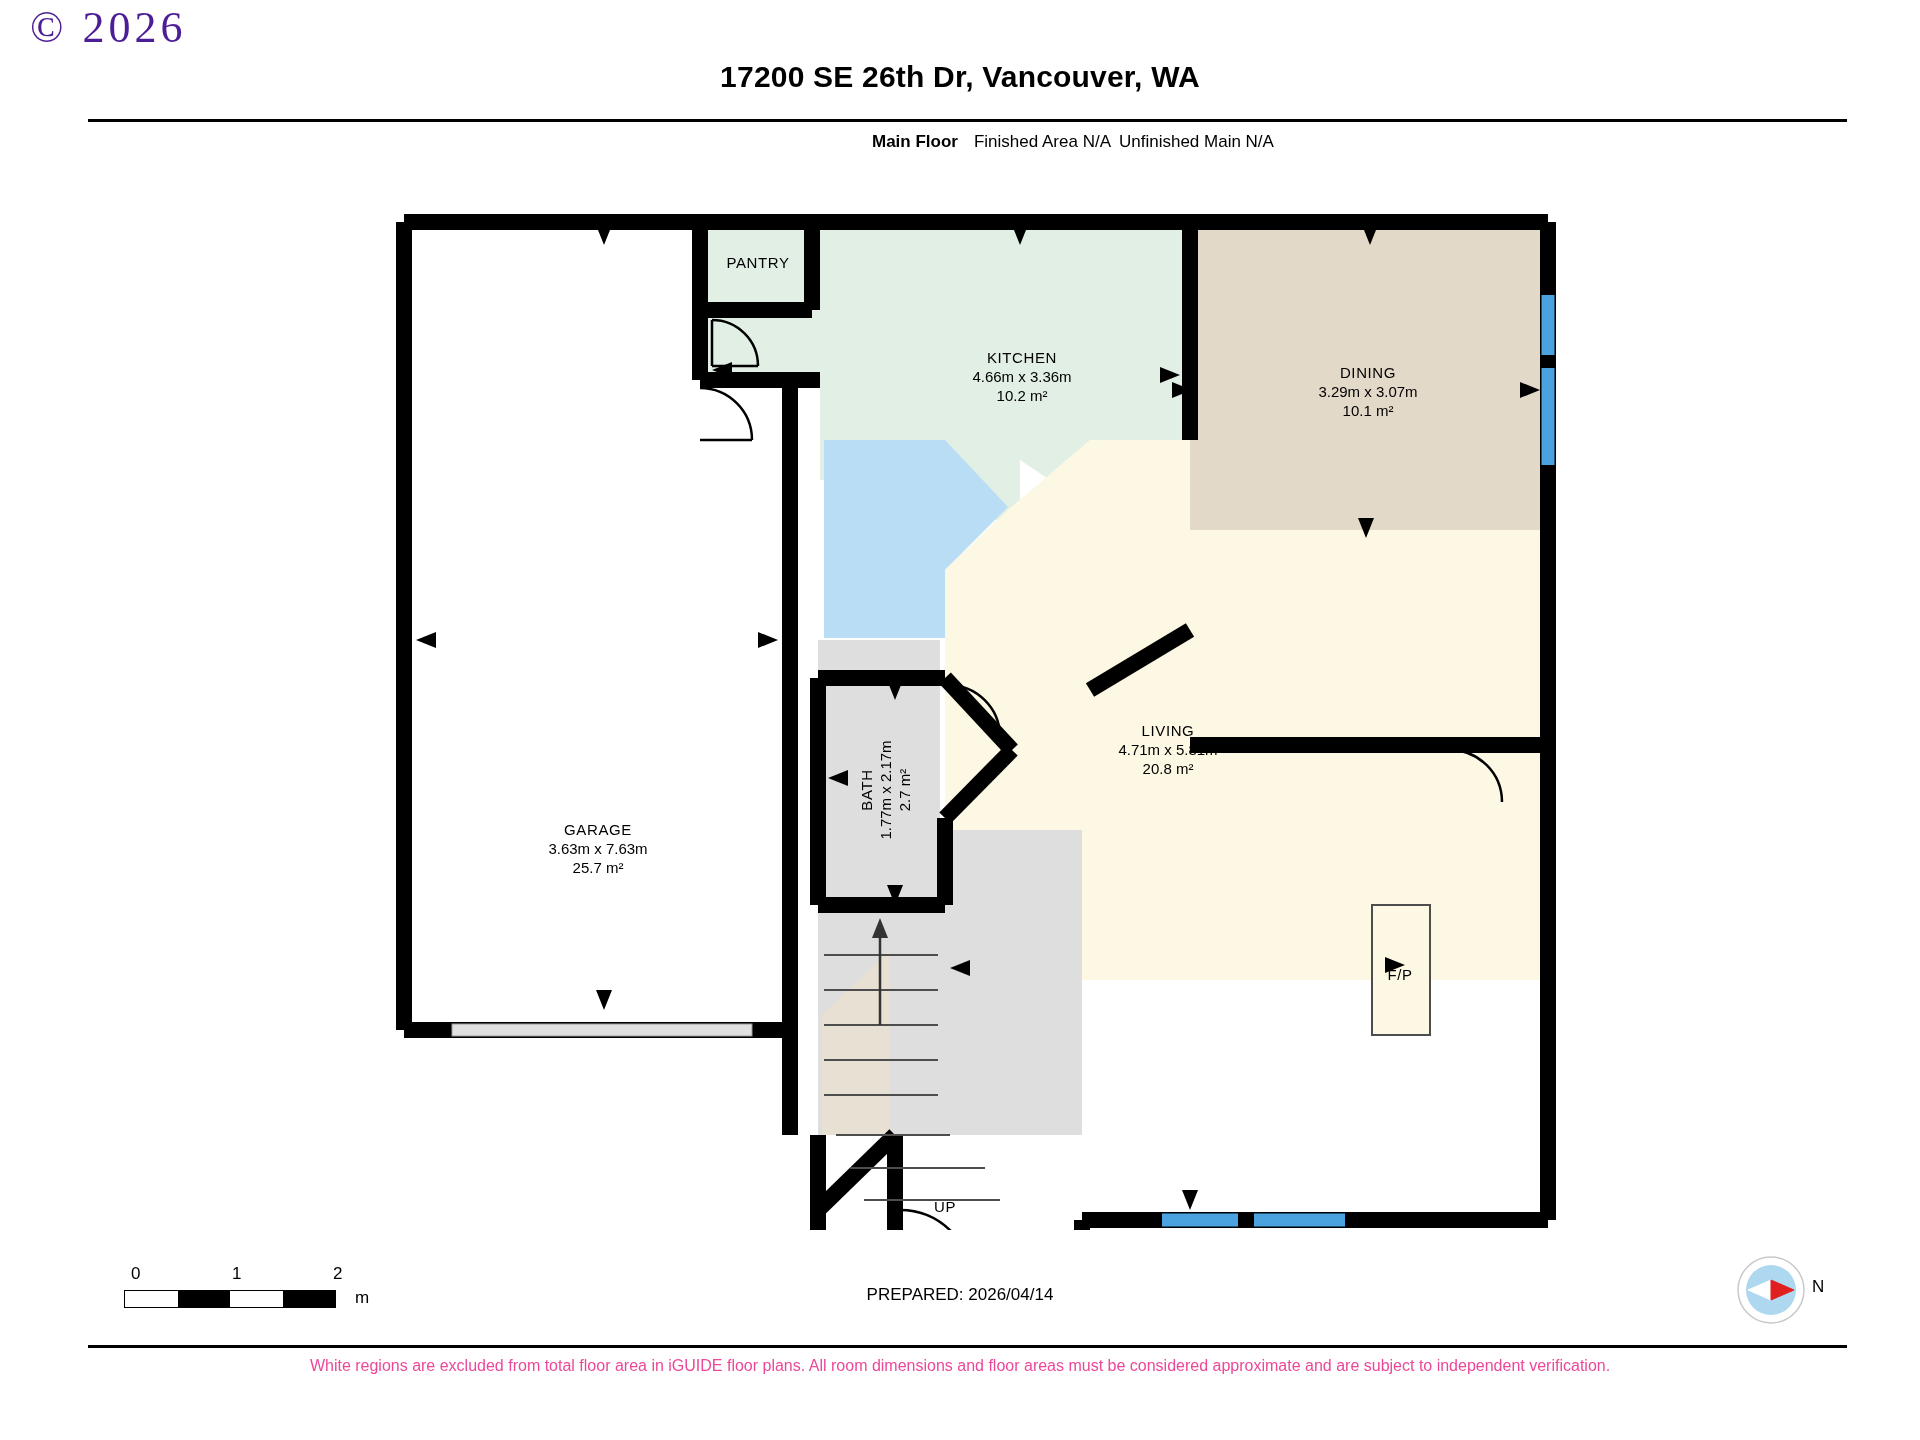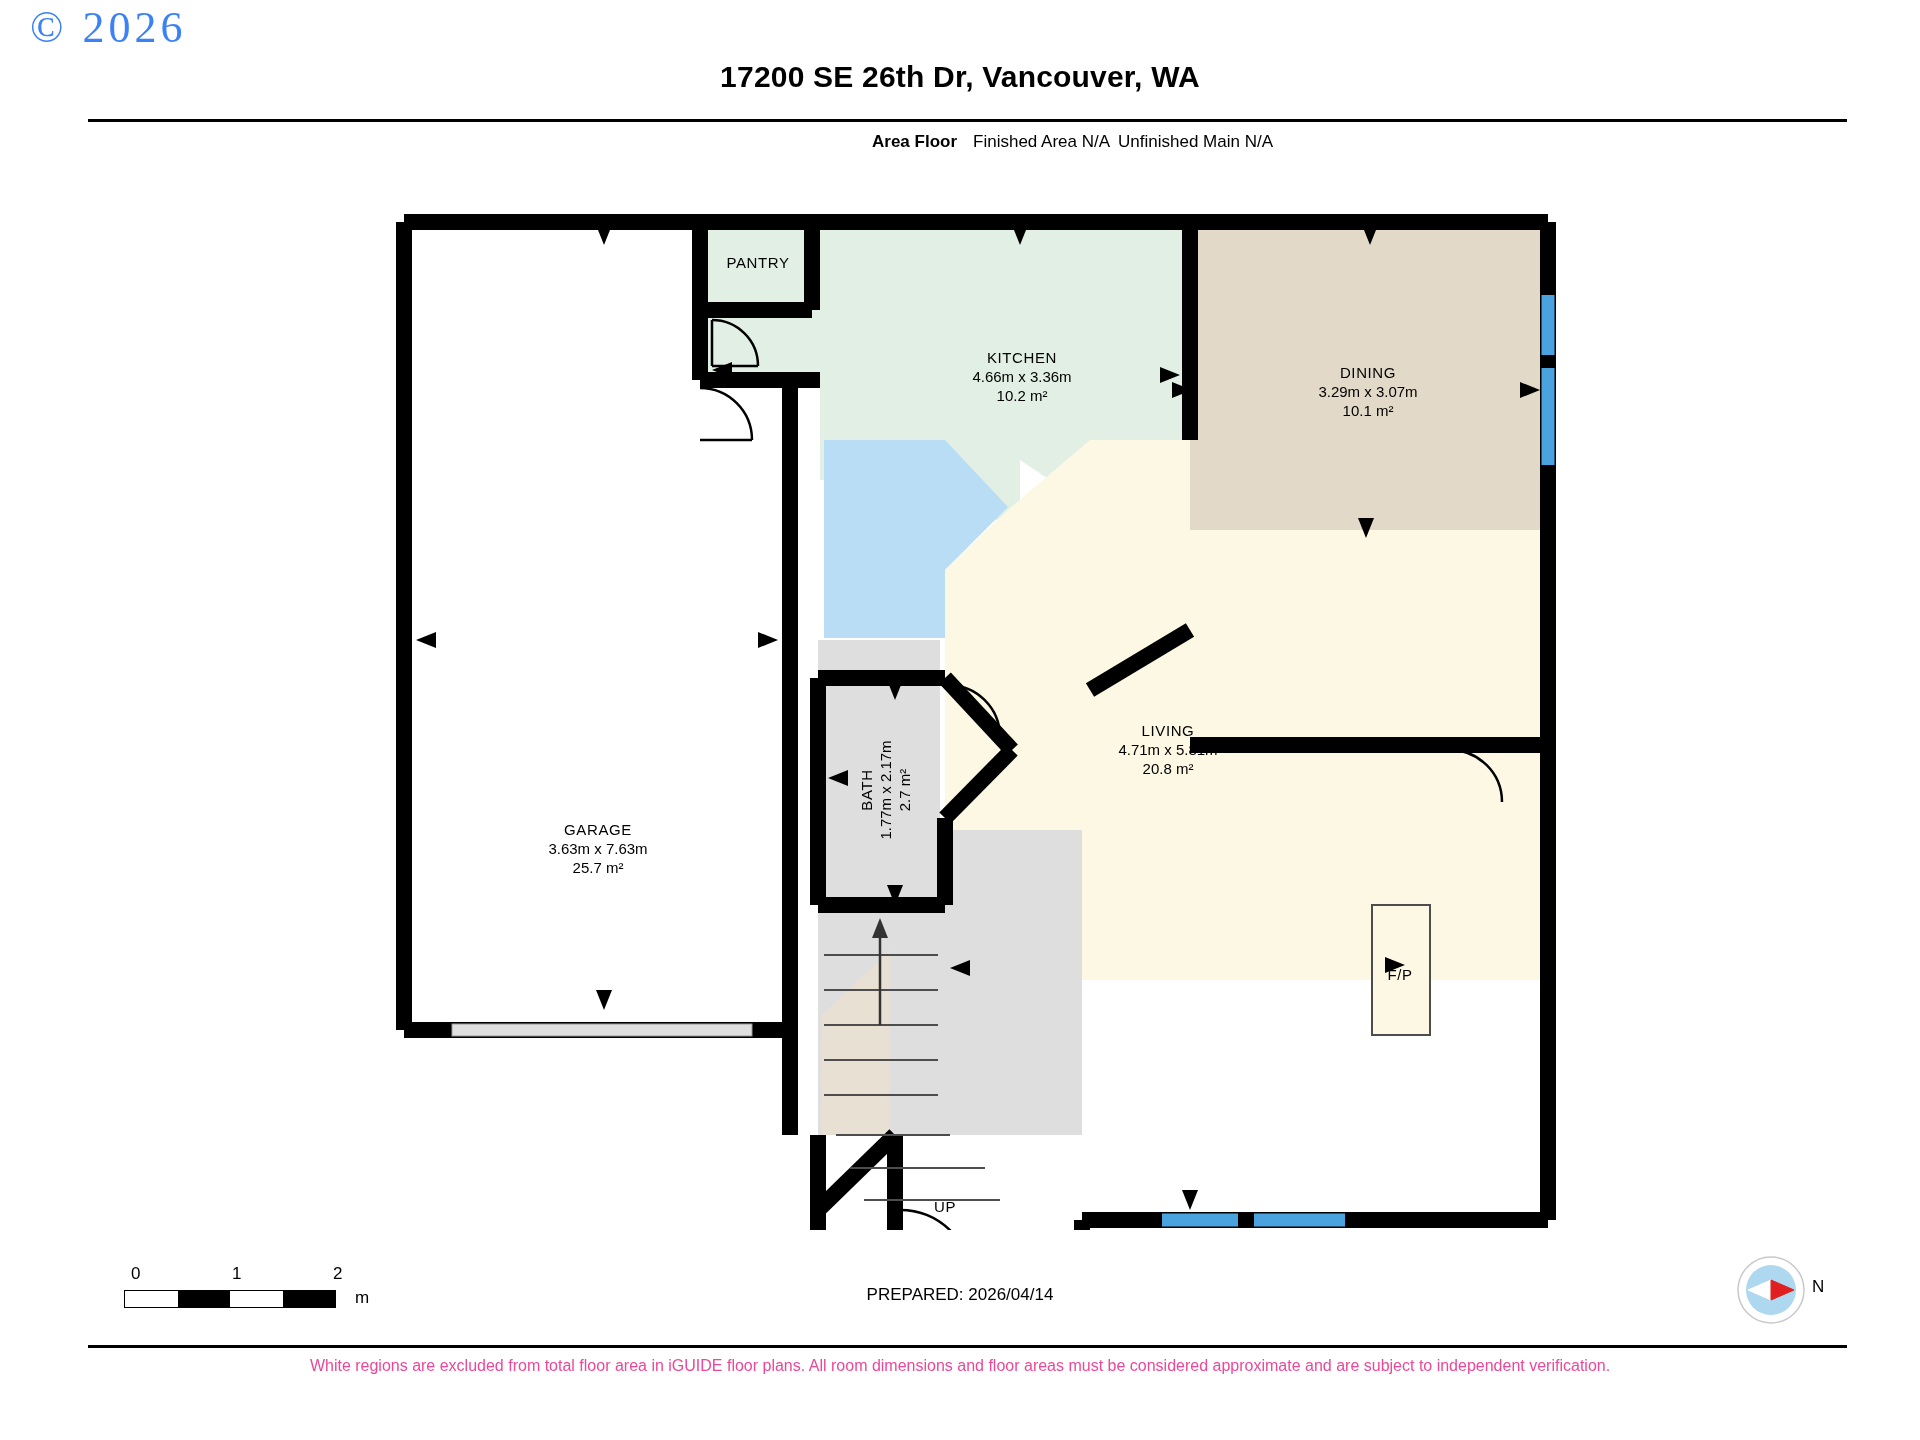"© 2026" #watermark { color: #3b82f6 -> #4c1d95 }
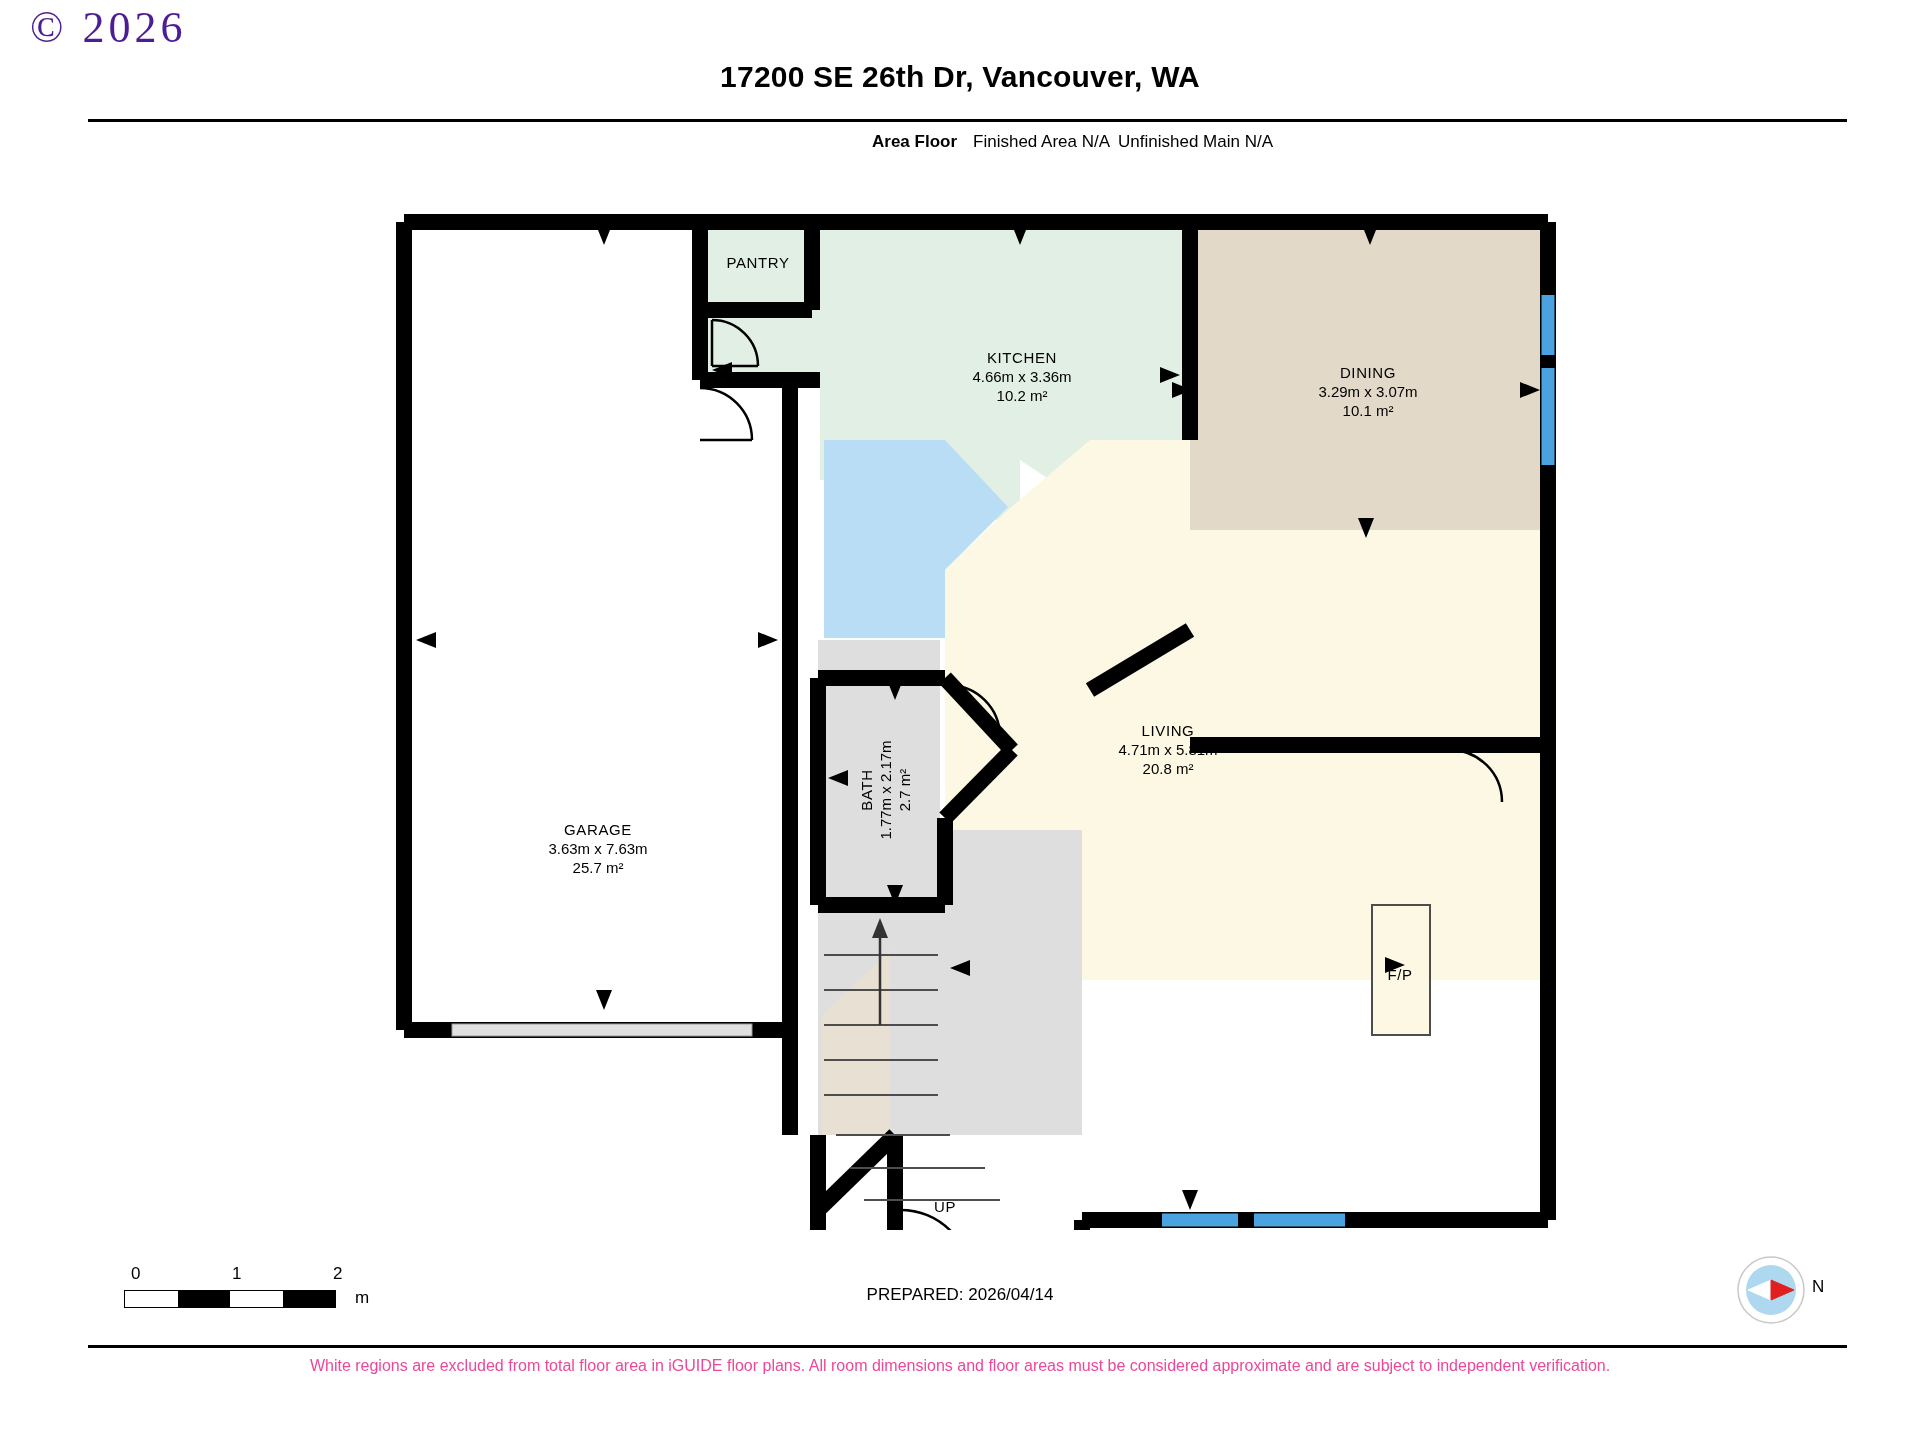"Area Floor" div.floor-name { text: Area -> Main }
